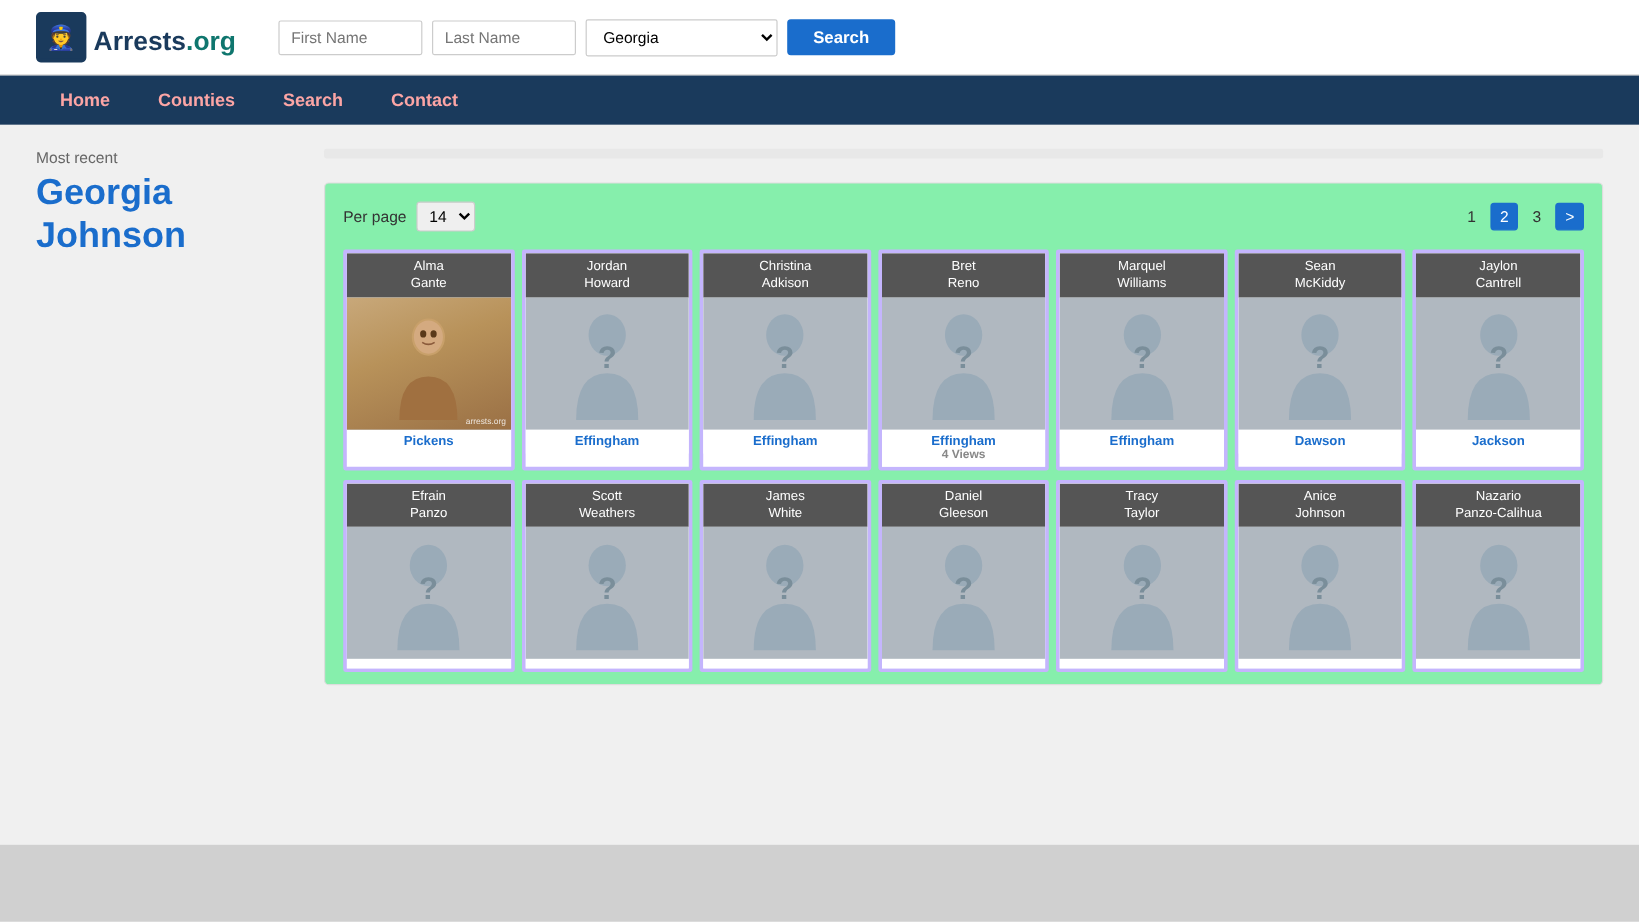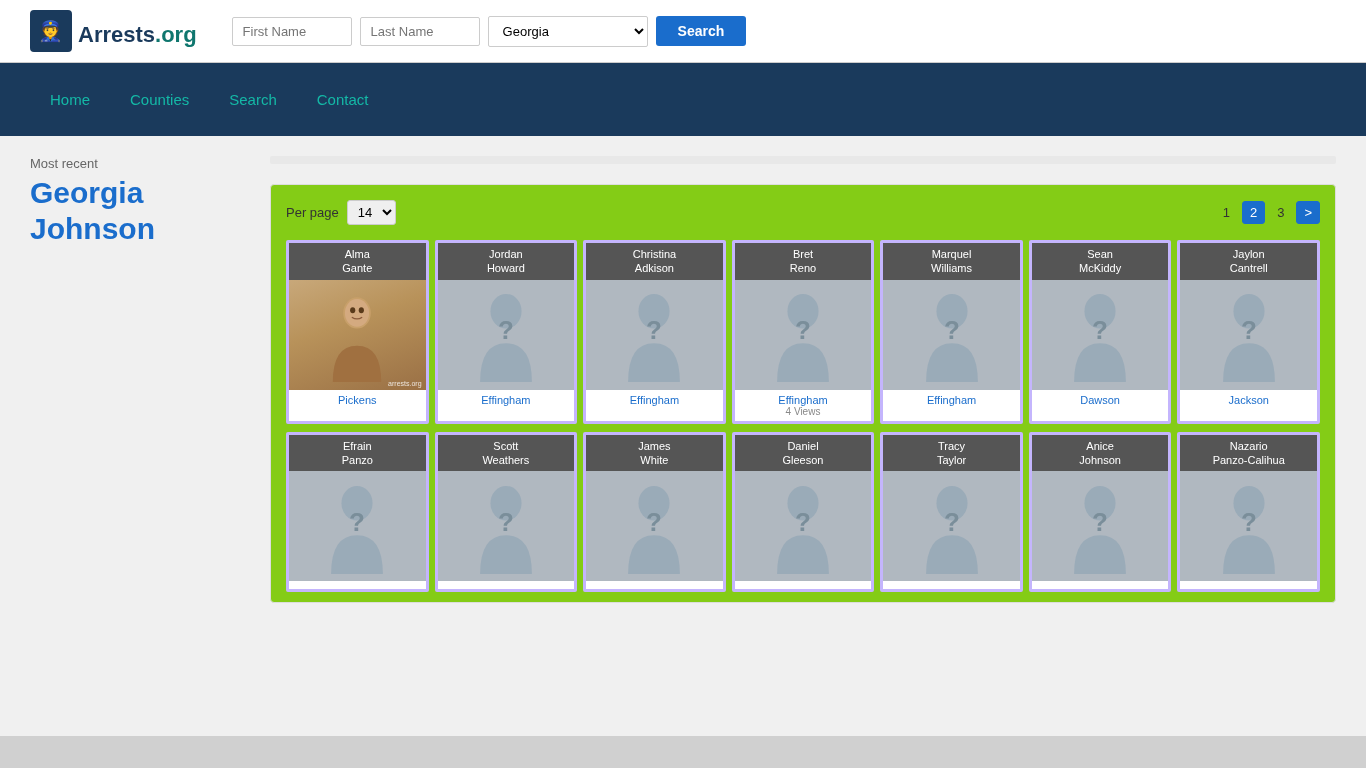"Home" .nav-bar a { color: #14b8a6 -> #fca5a5; font-weight: none -> bold; padding: 28px 20px -> 12px 20px }
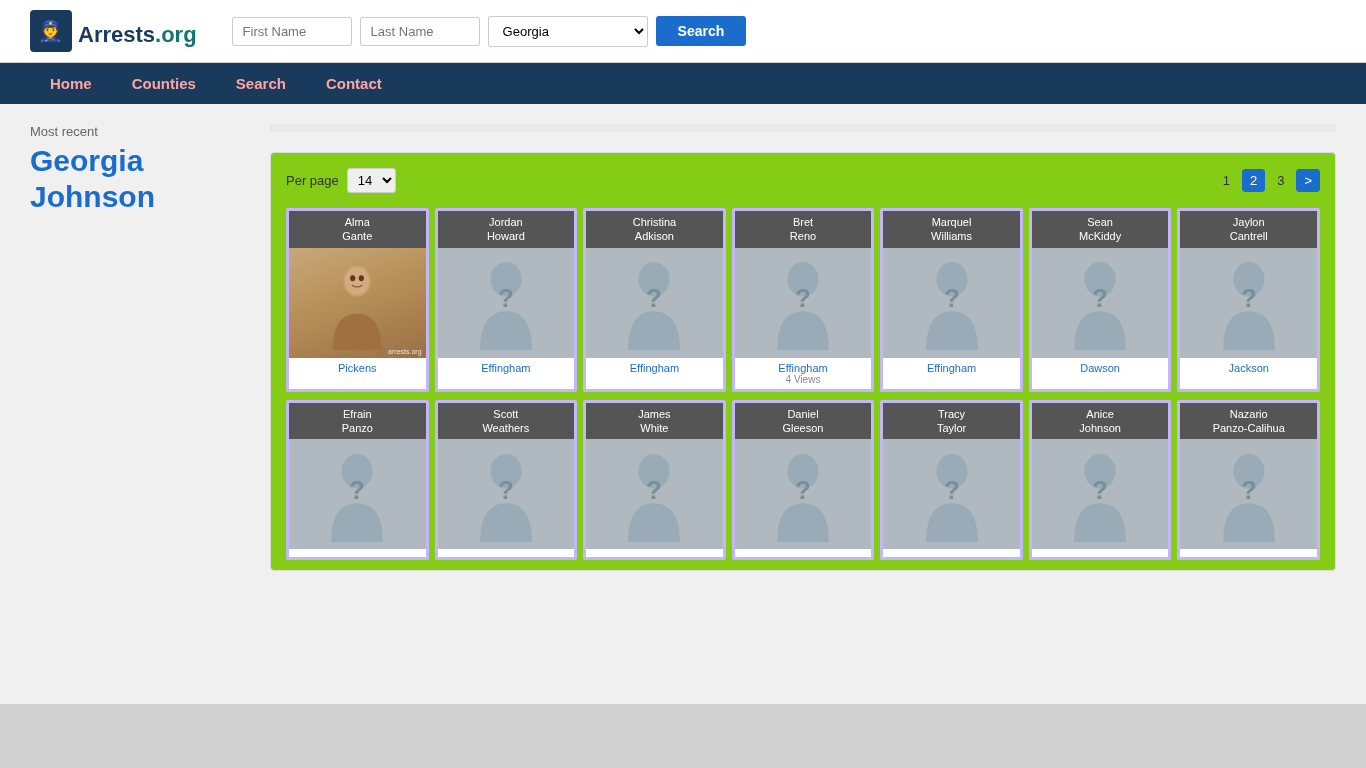"Per page" .grid-controls { background: #84cc16 -> #86efac }
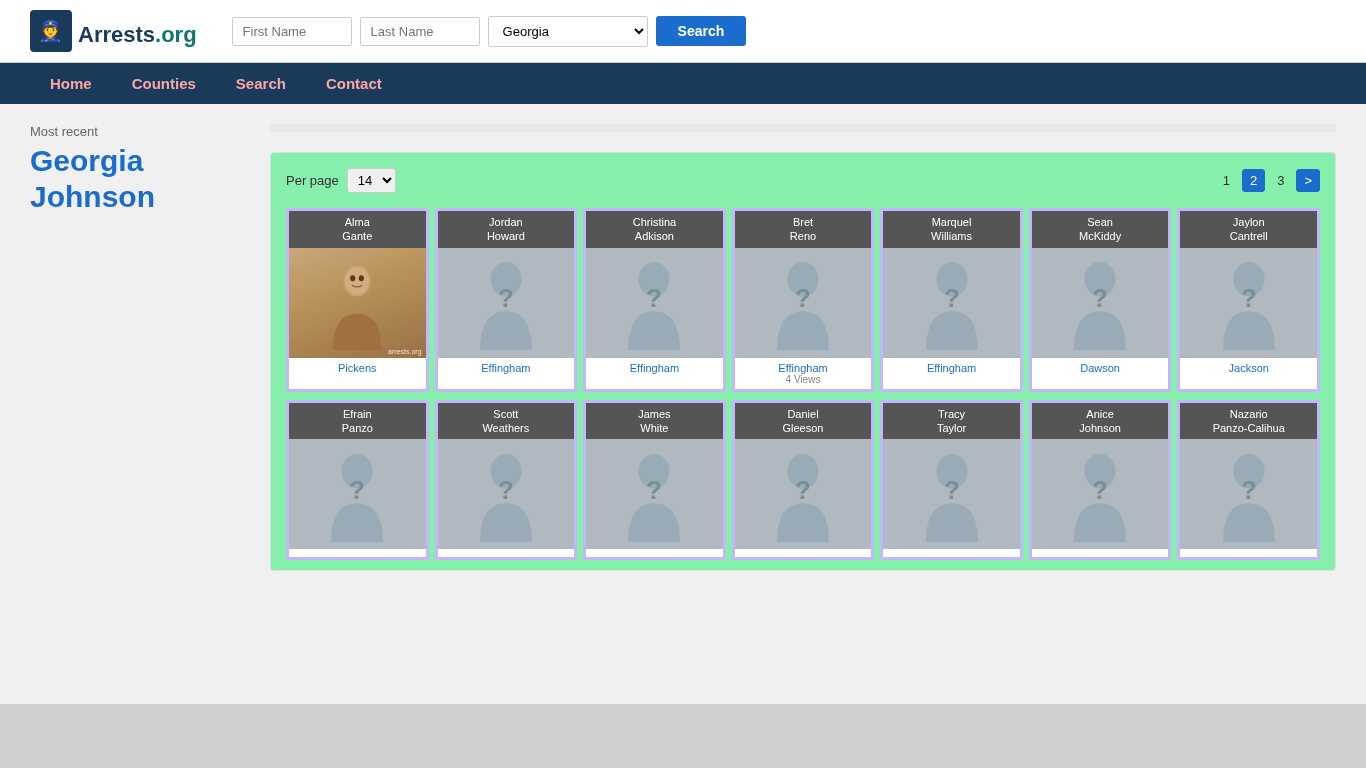"Pickens" .card-county { font-weight: none -> bold }
